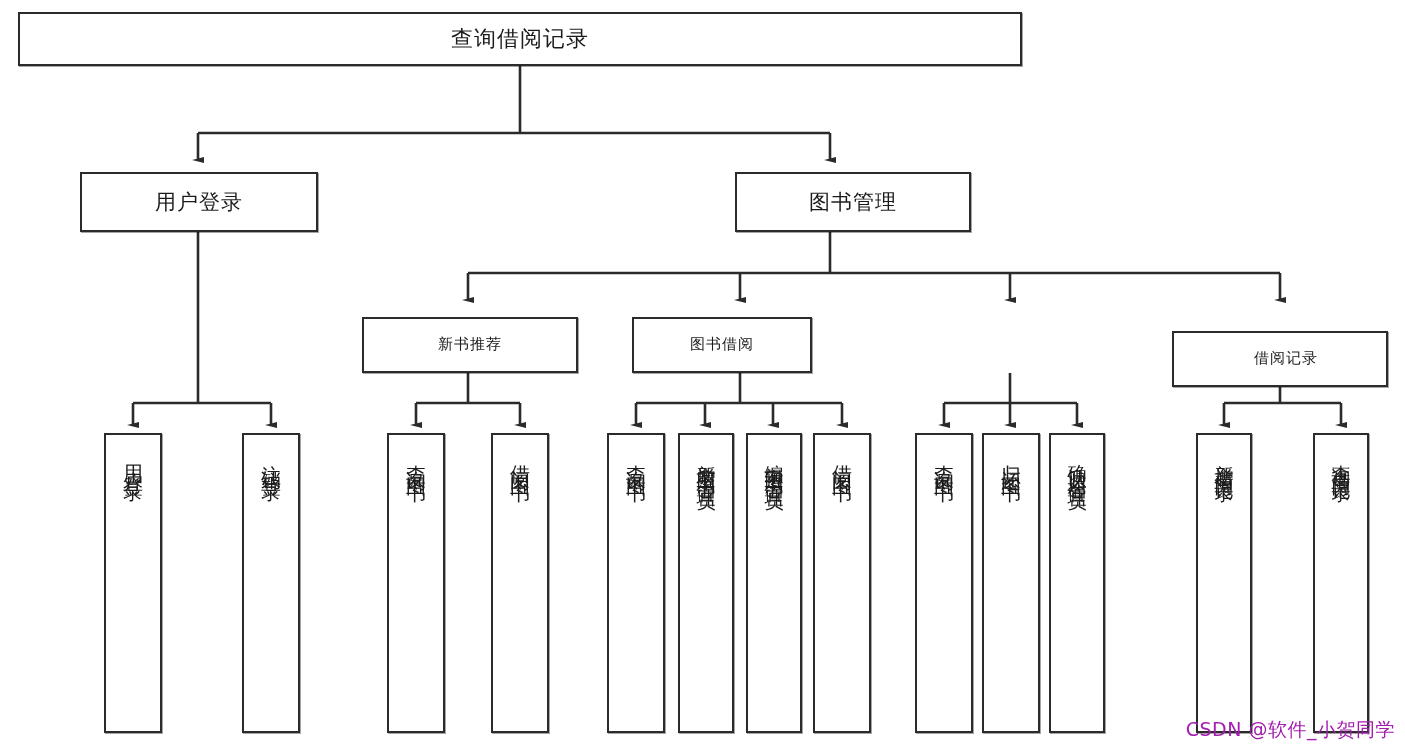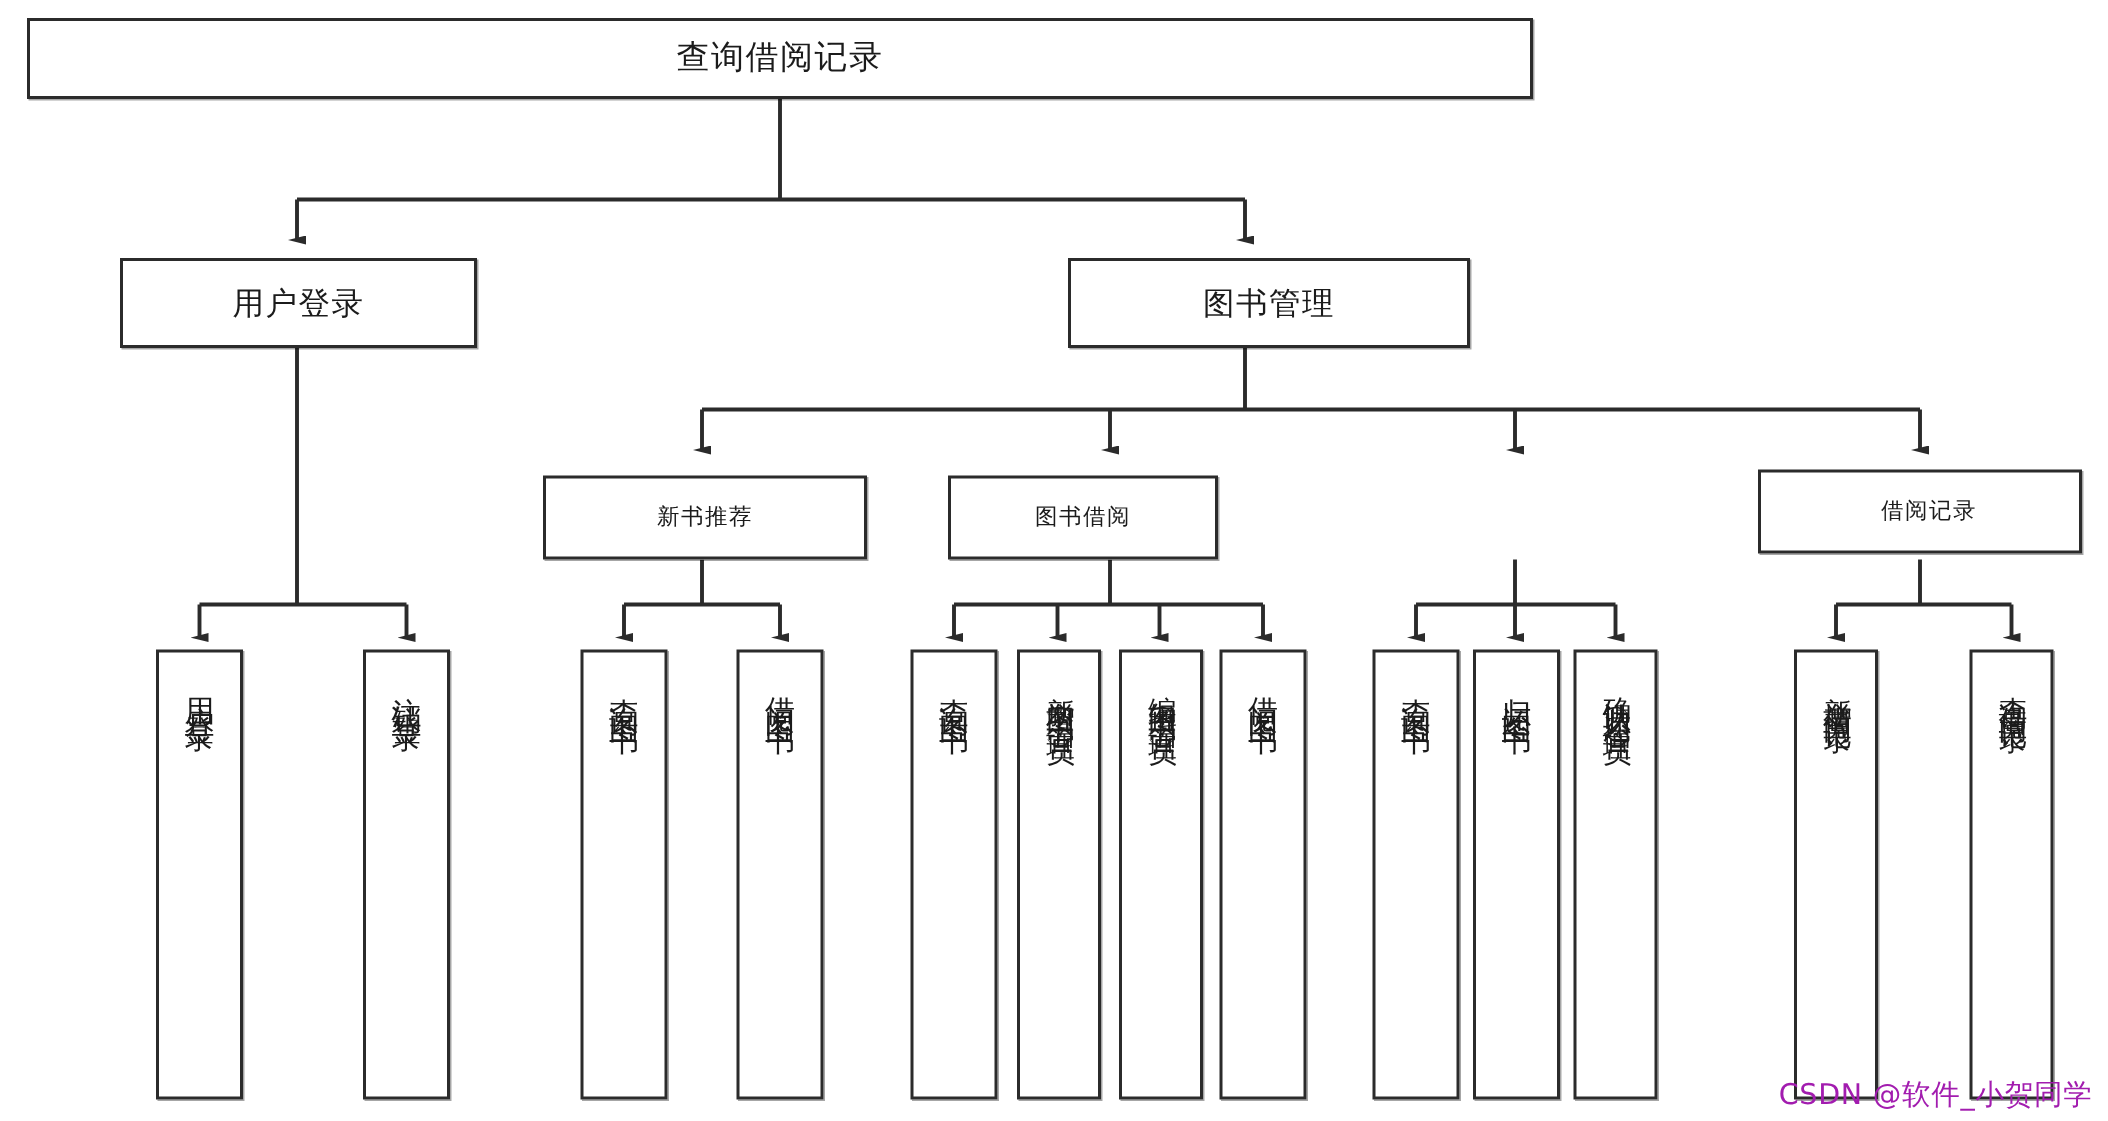"图书管理" div.node { left: 712px -> 735px; width: 268px -> 236px }
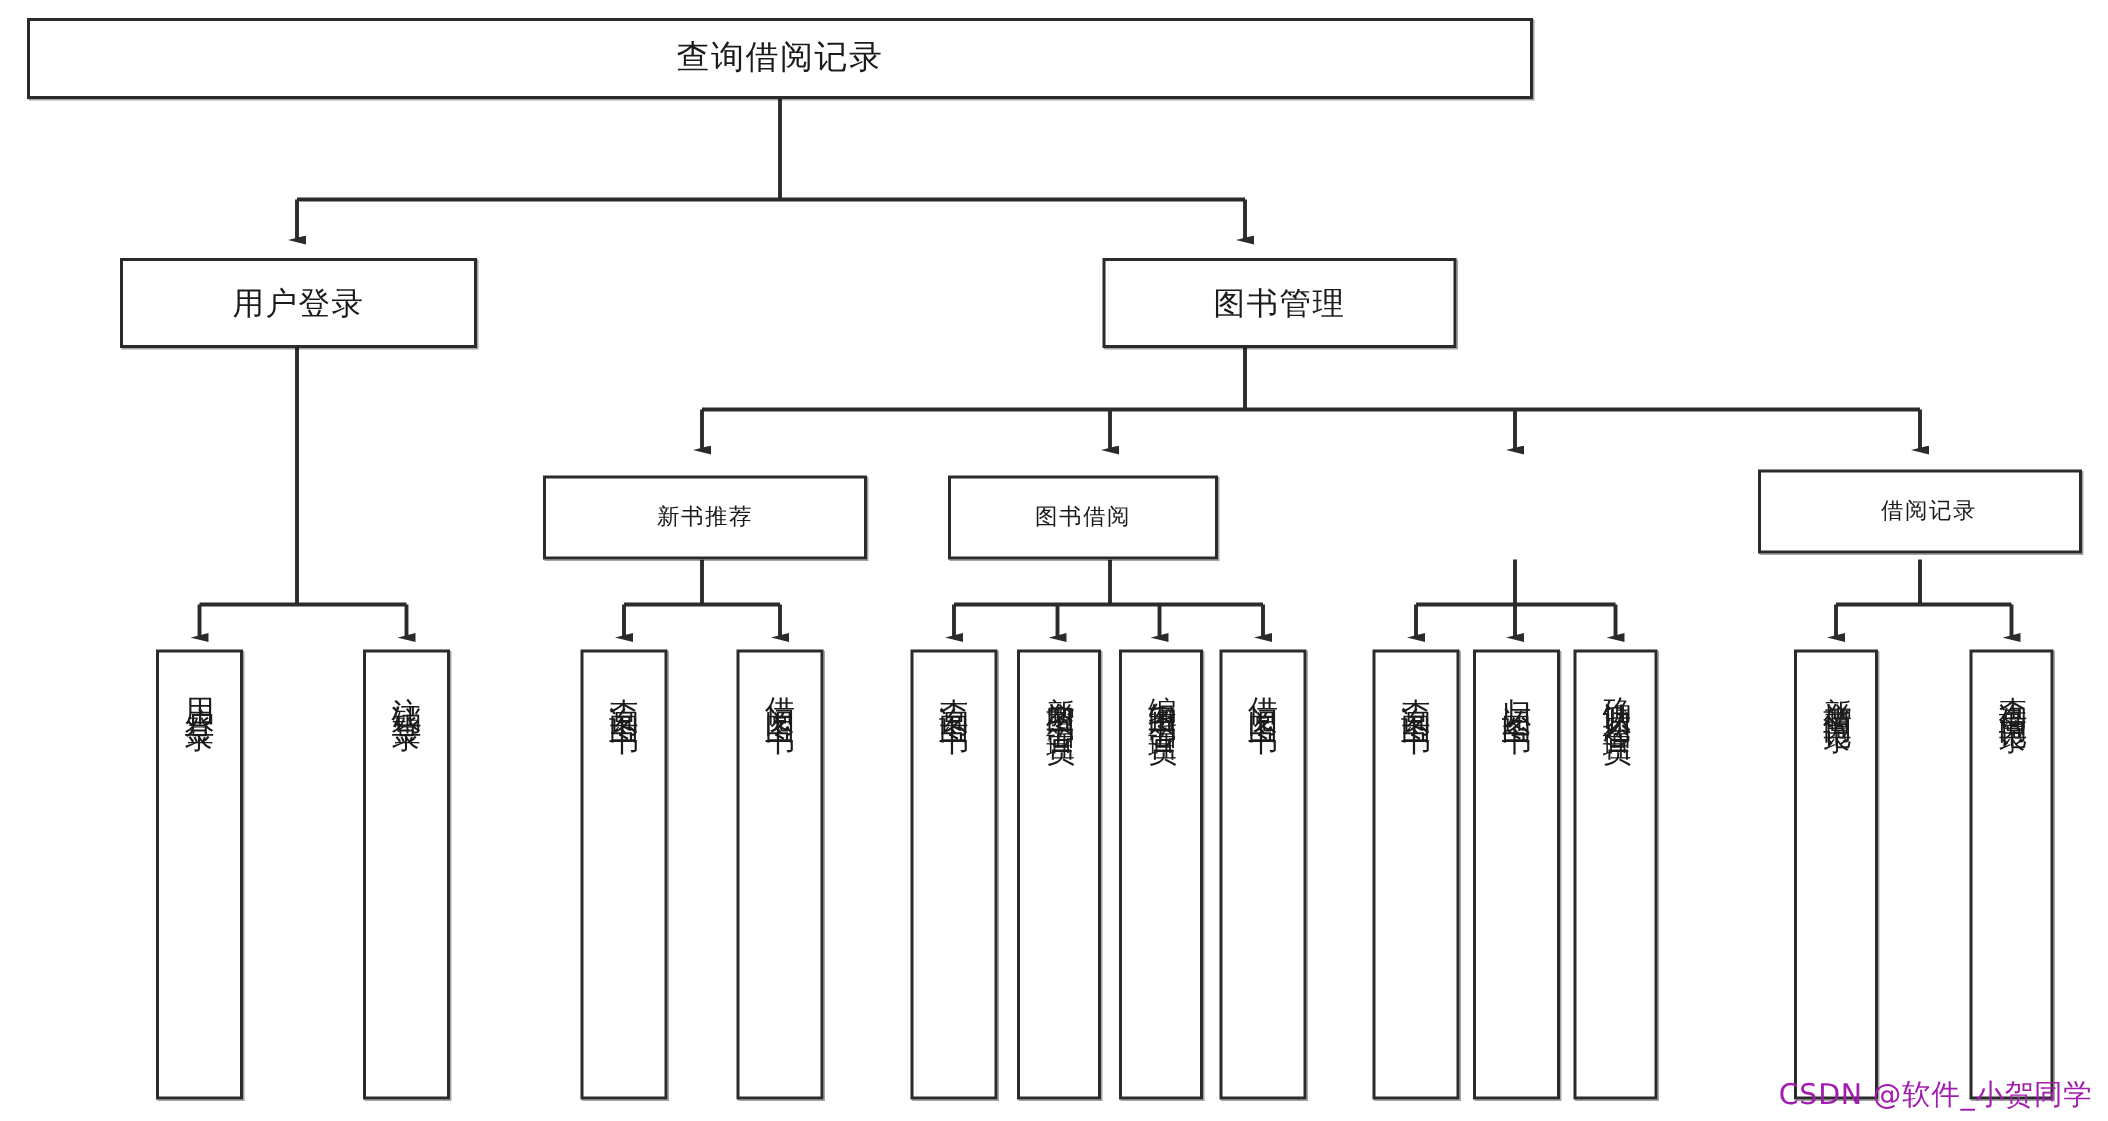"借阅记录" div.node { top: 313px -> 331px }
